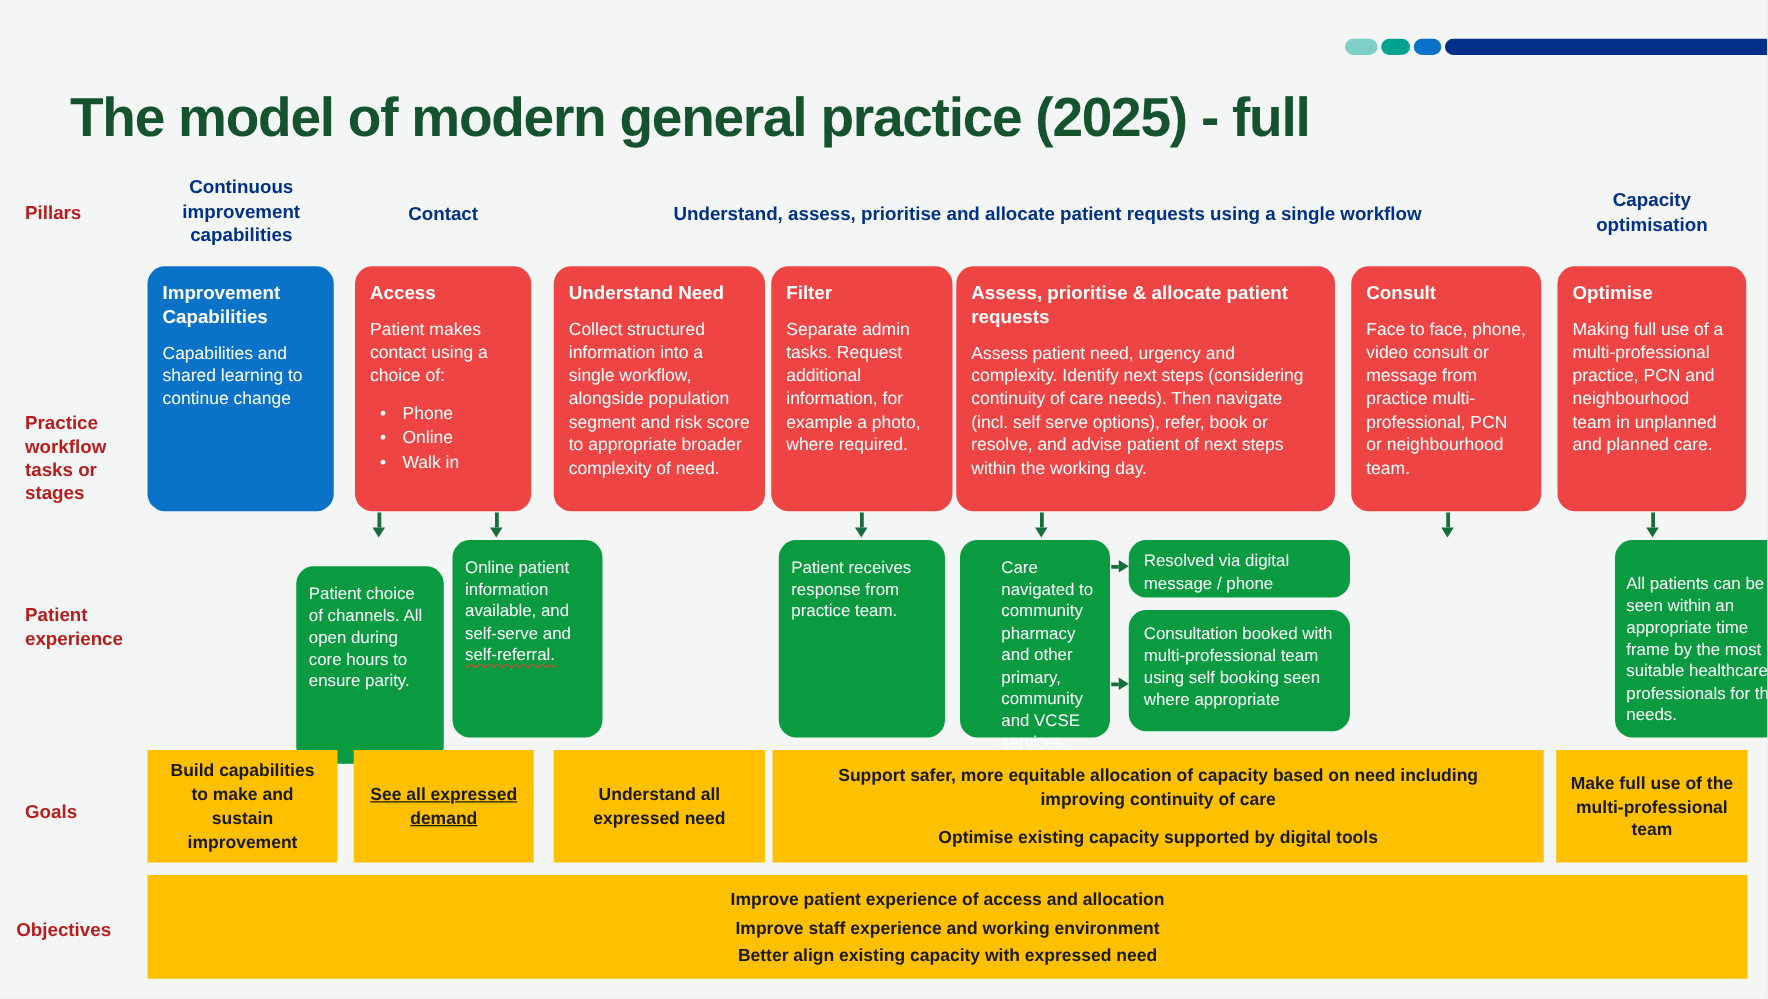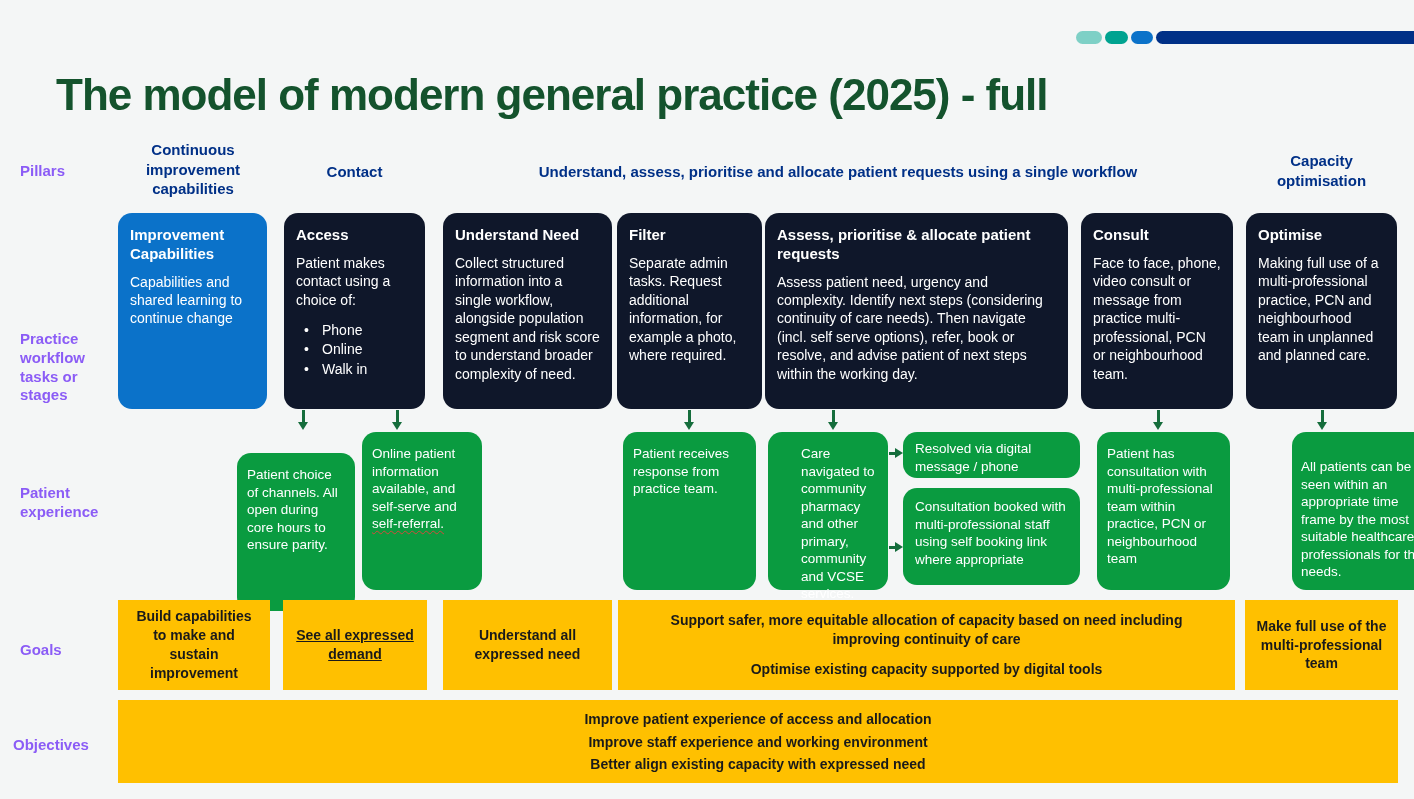"Pillars" .row-label { color: #8b5cf6 -> #b91c1c }
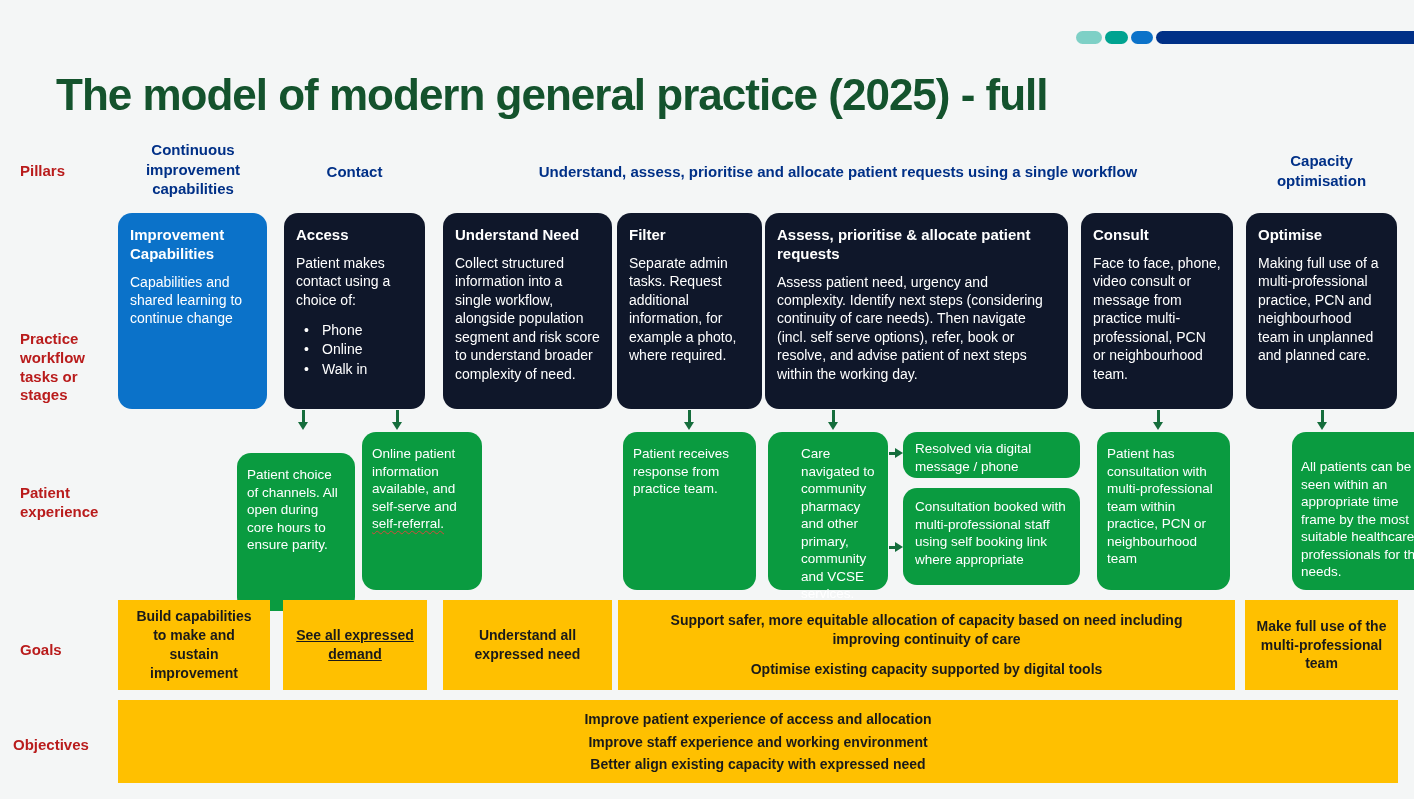"Access" .wf-box { background: #0f172a -> #ef4444 }
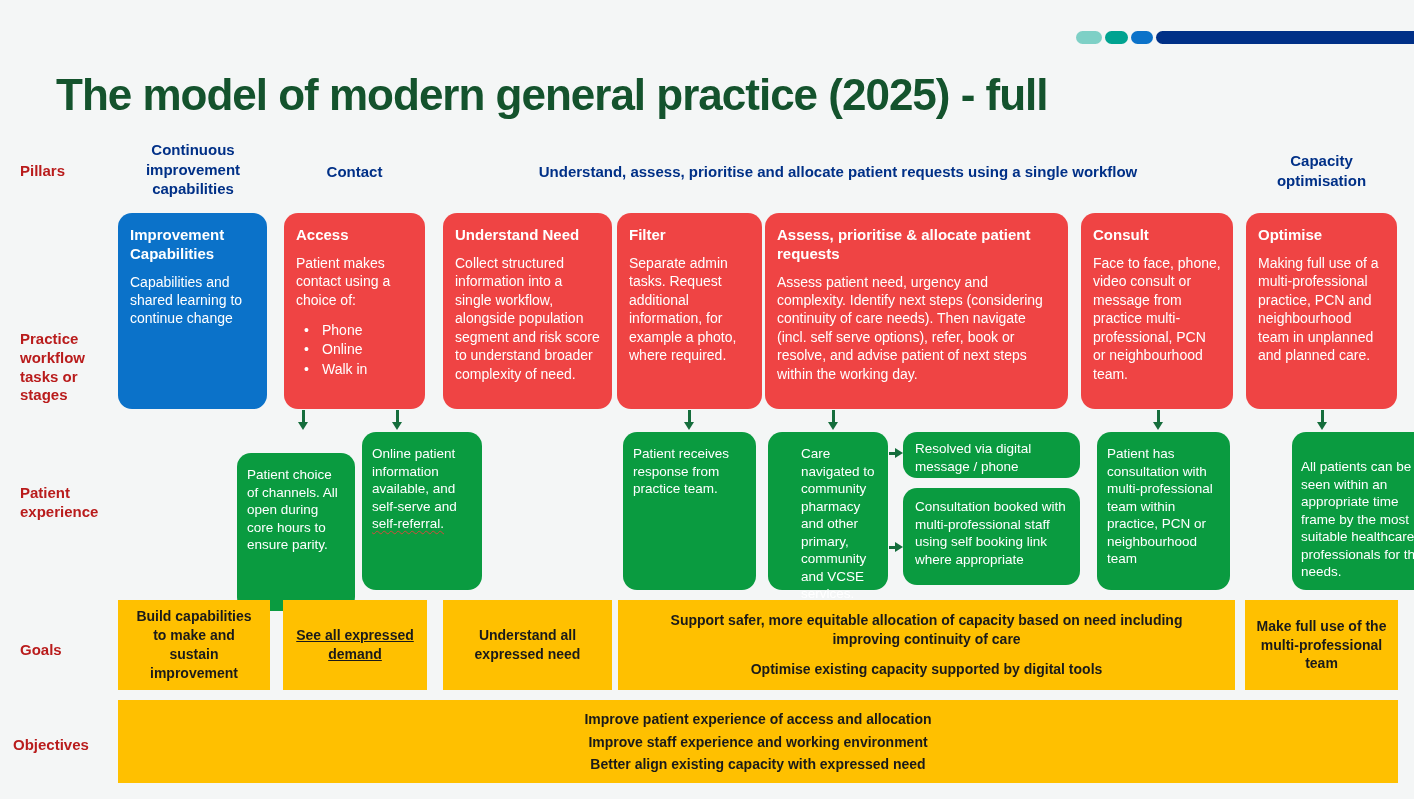"Collect structured information into a" div.wf-body { text: understand -> appropriate }
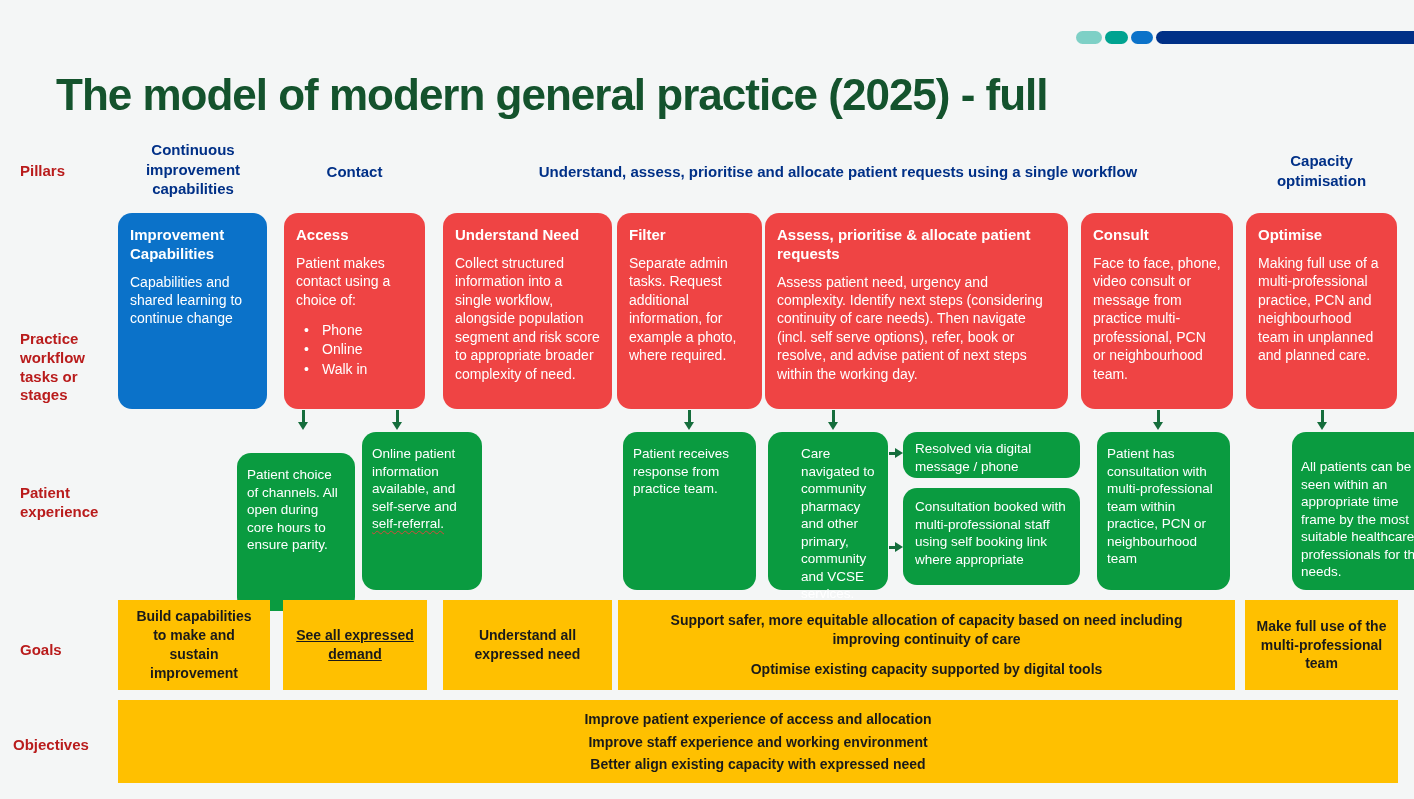"Patient has consultation with" div.pe-box { html: <div> <span>Patient has consultation with multi-professional team within practice, PCN or neighbourhood team</span> </div> -> none }
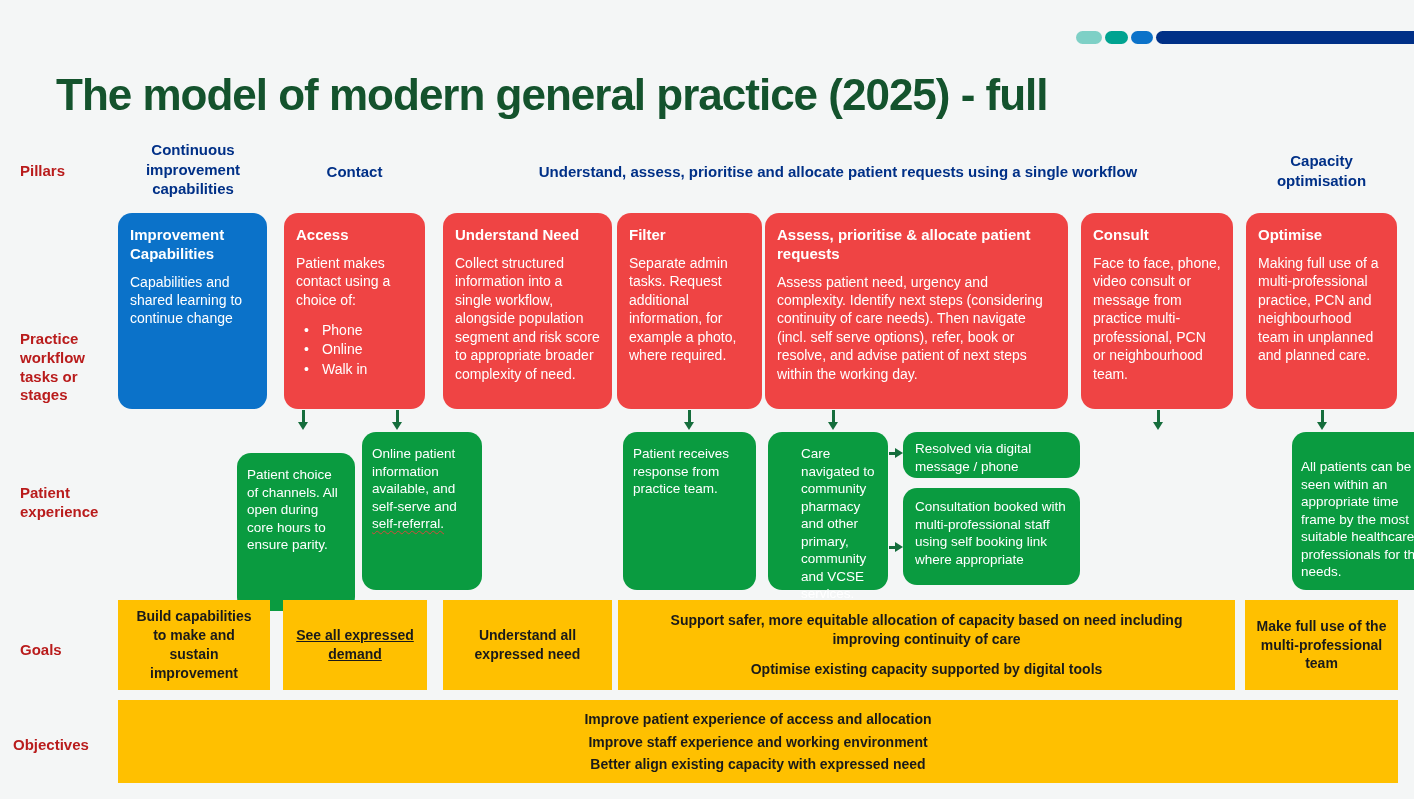"Consultation booked with" span { text: staff using self booking link -> team using self booking seen }
